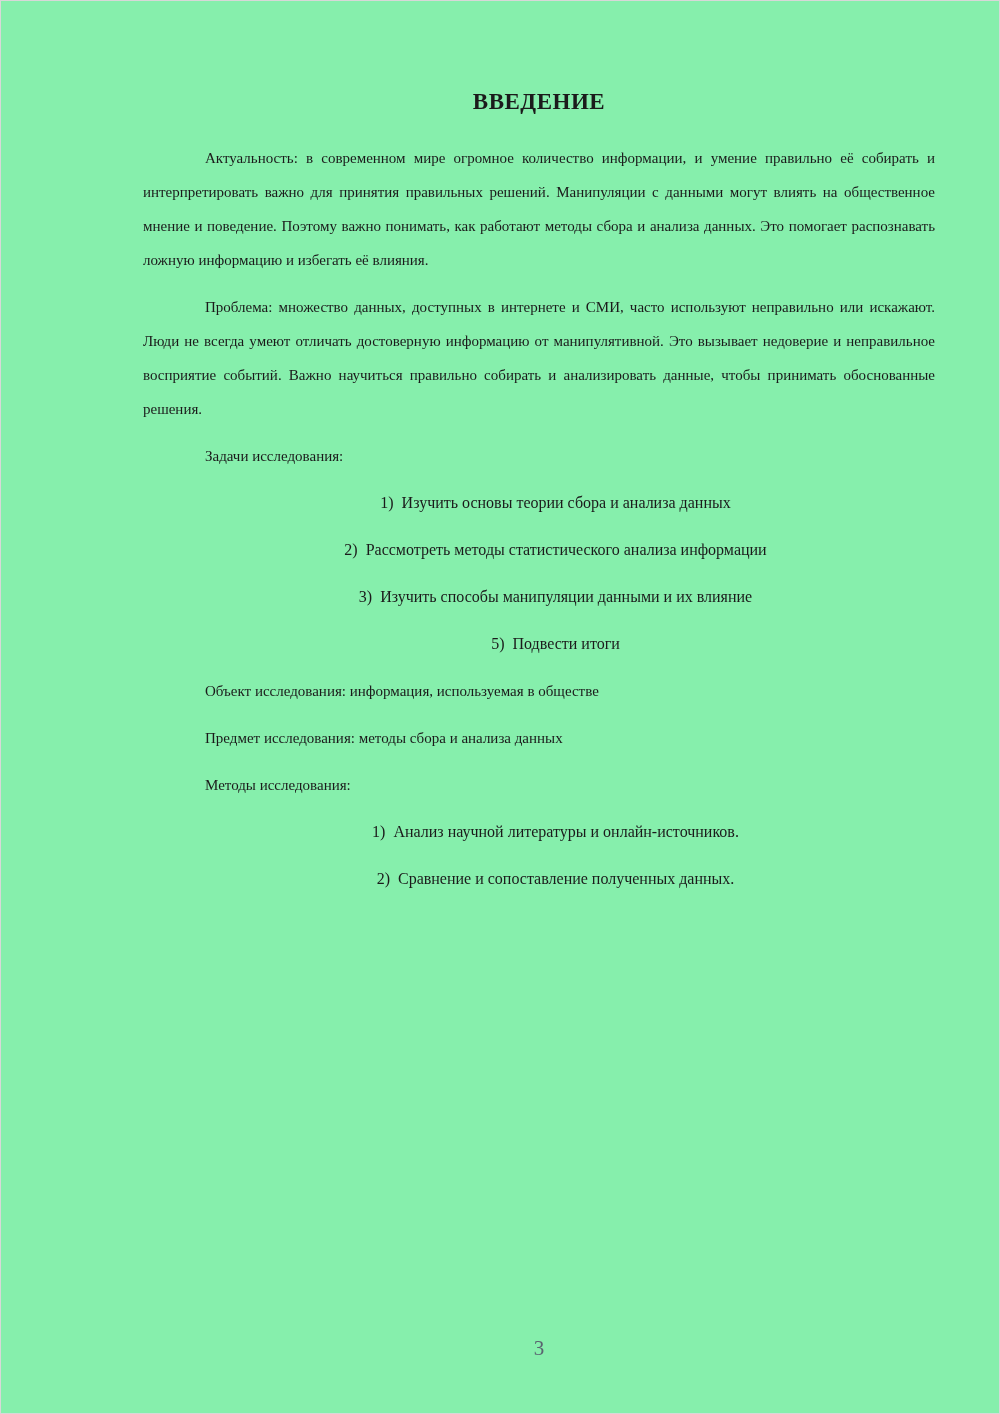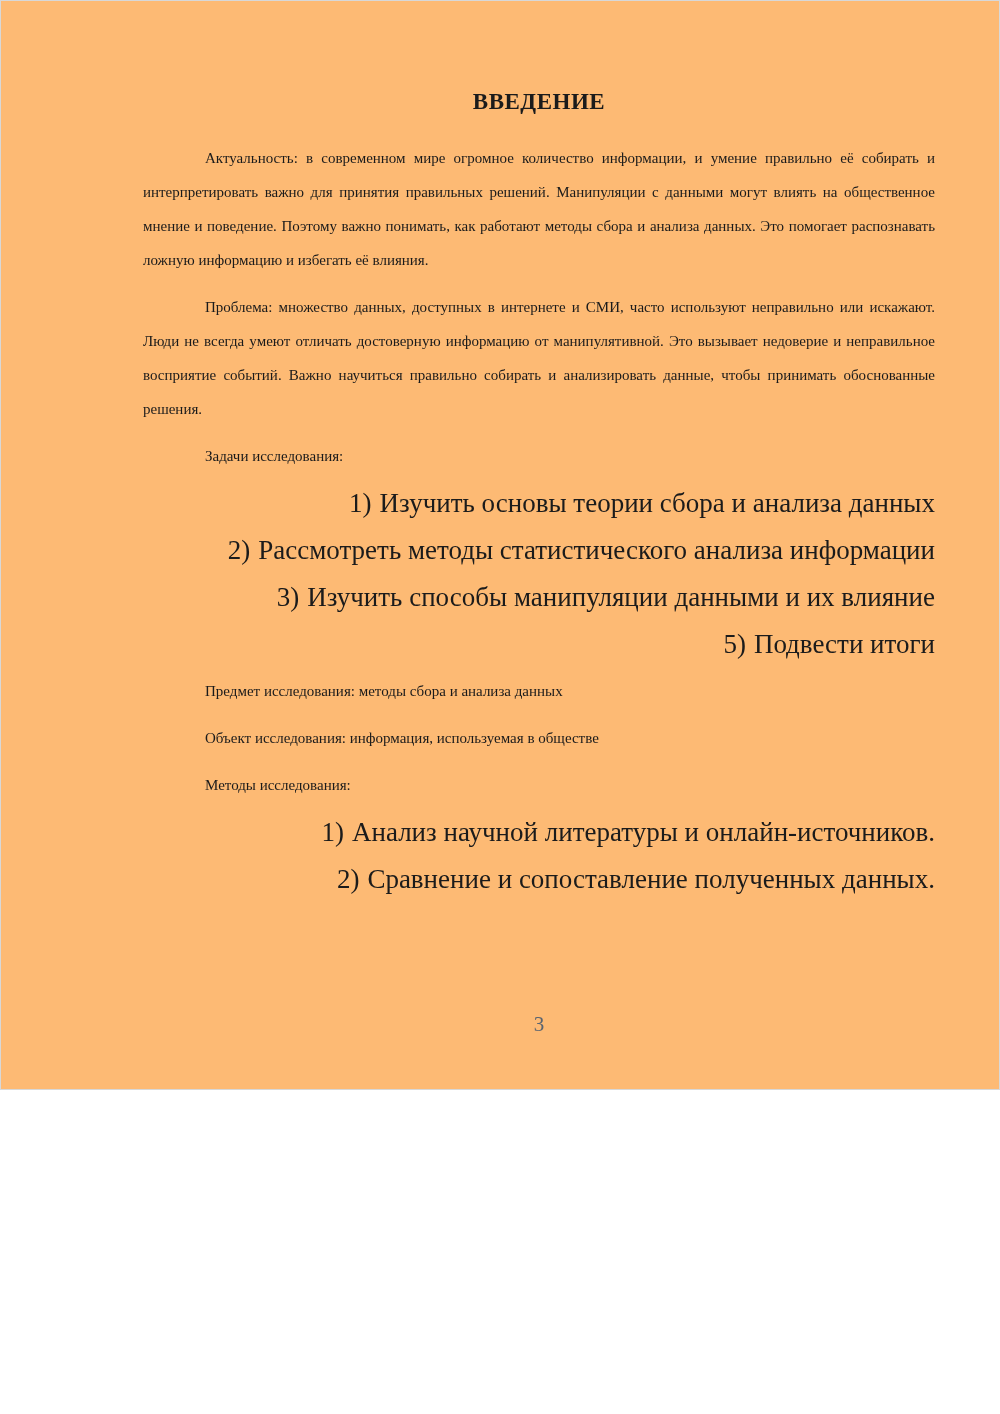"ВВЕДЕНИЕ" .page { background: #fdba74 -> #86efac; height: 1090px -> 1414px }
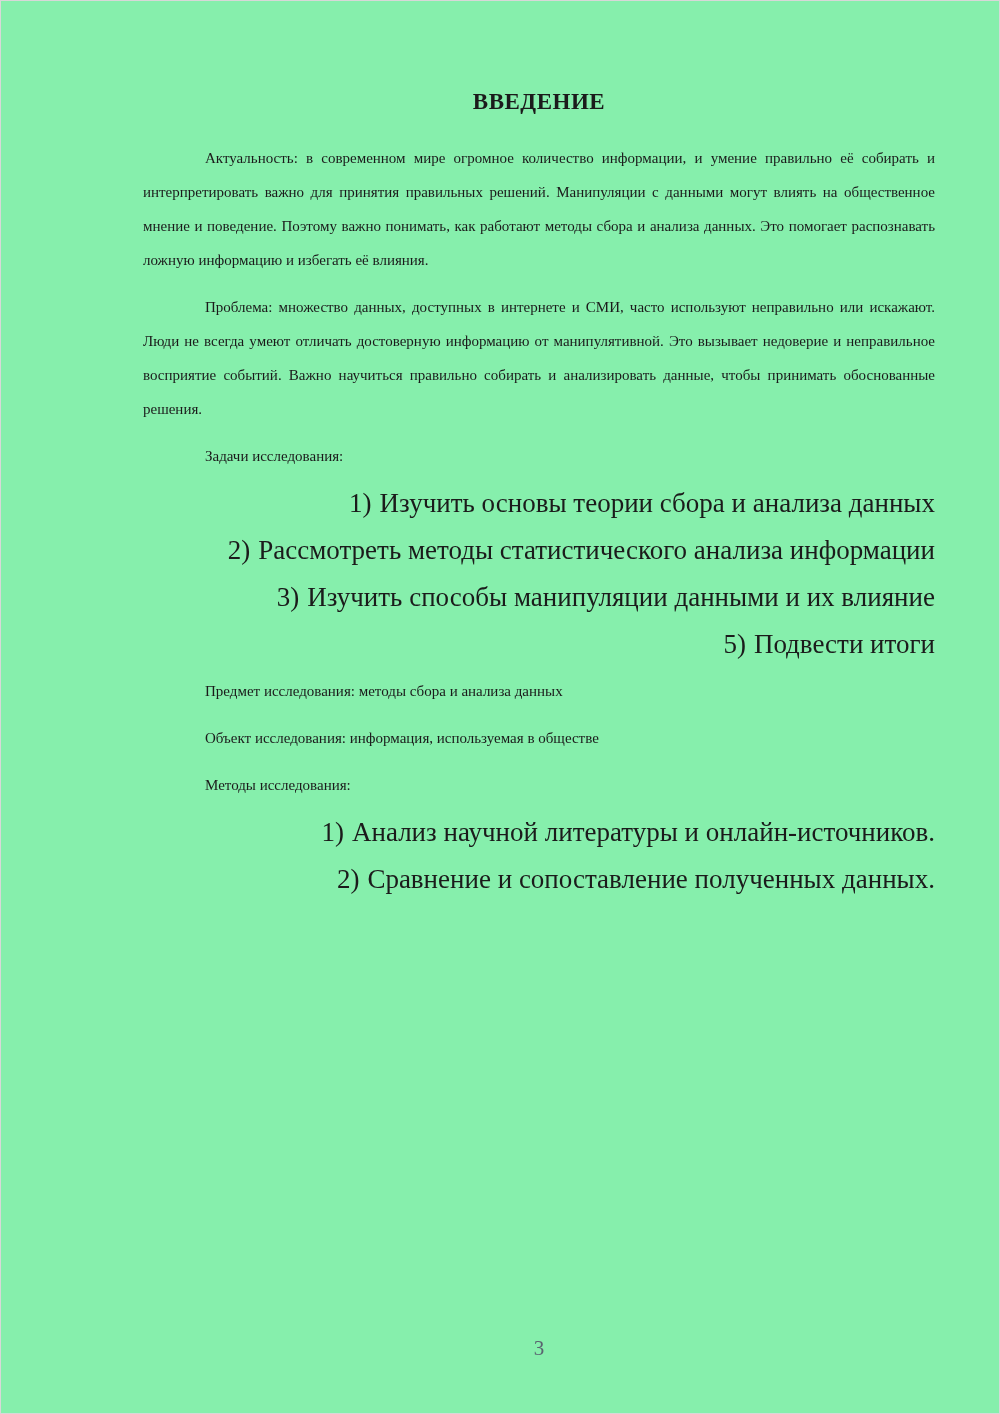"1) Изучить основы теории сбора" .list-item { font-size: 27px -> 16px; text-align: right -> center }
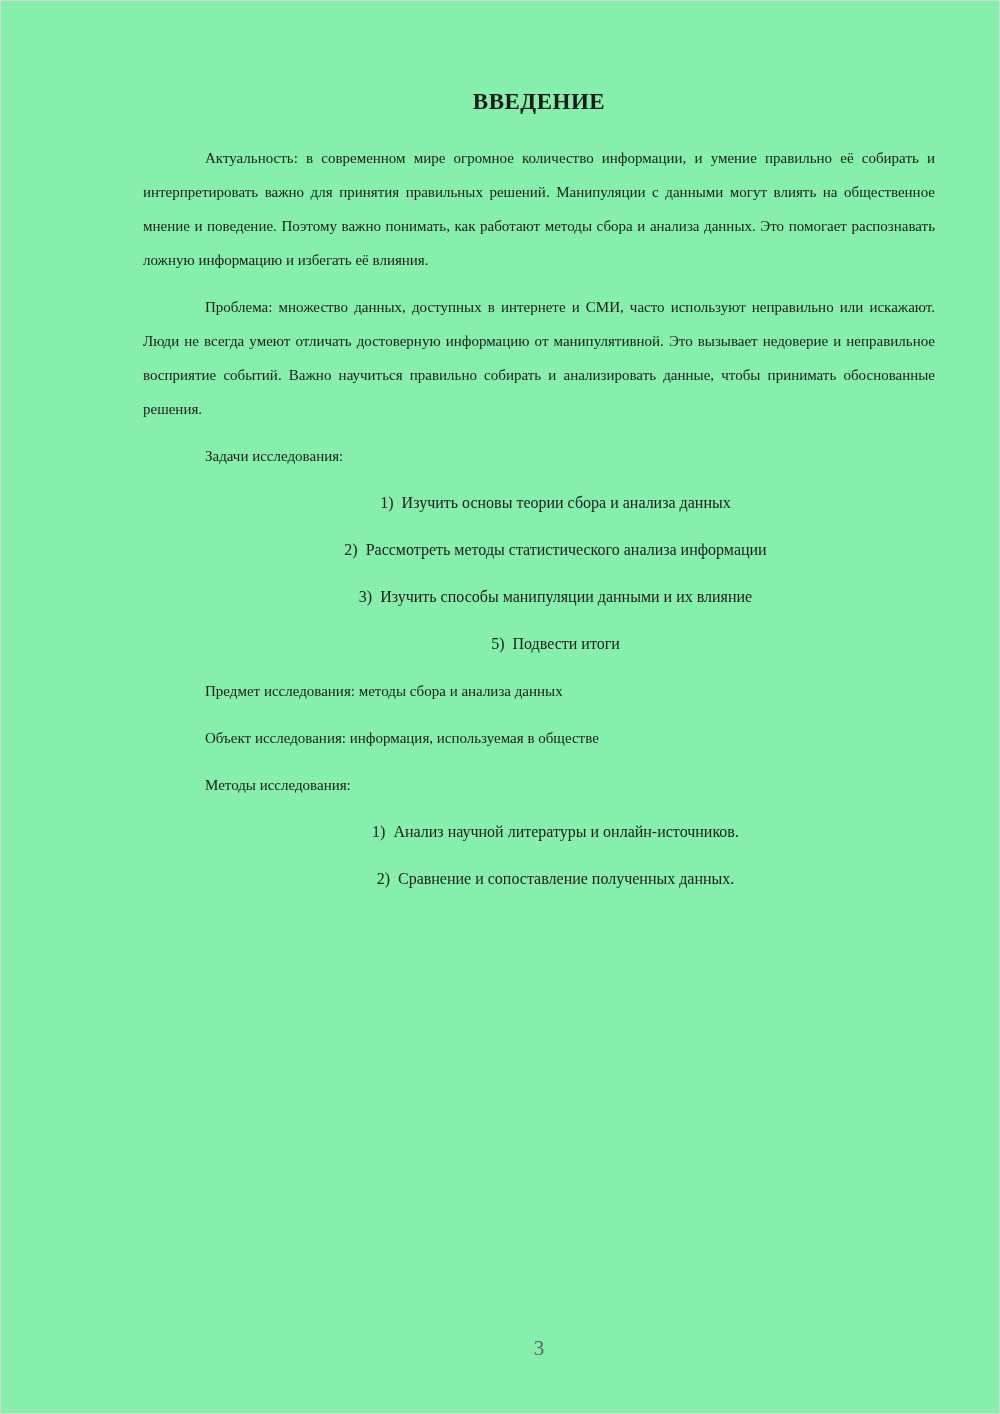"Предмет исследования: методы сбора и" p.para { order: before "Объект исследования: информация," -> after "Объект исследования: информация," }
